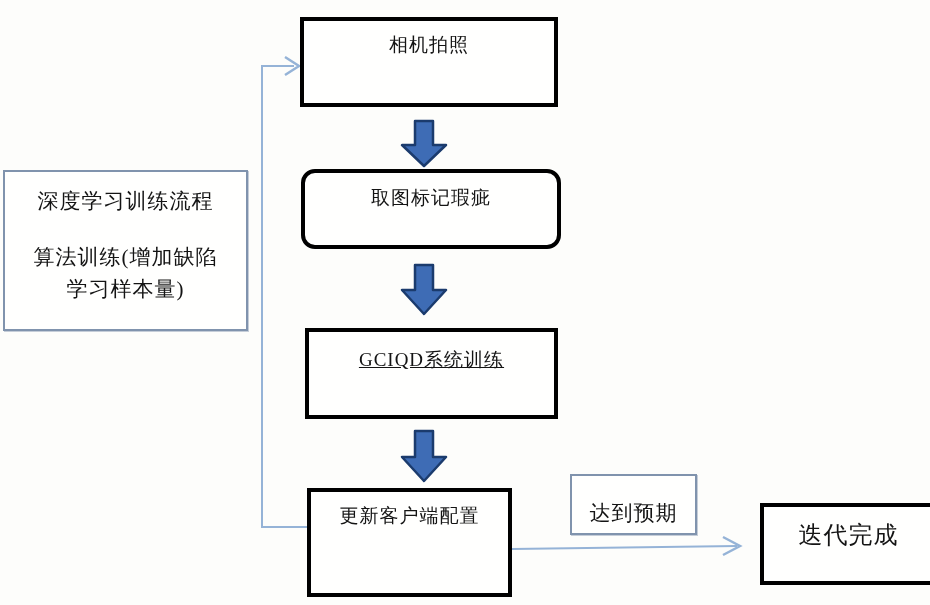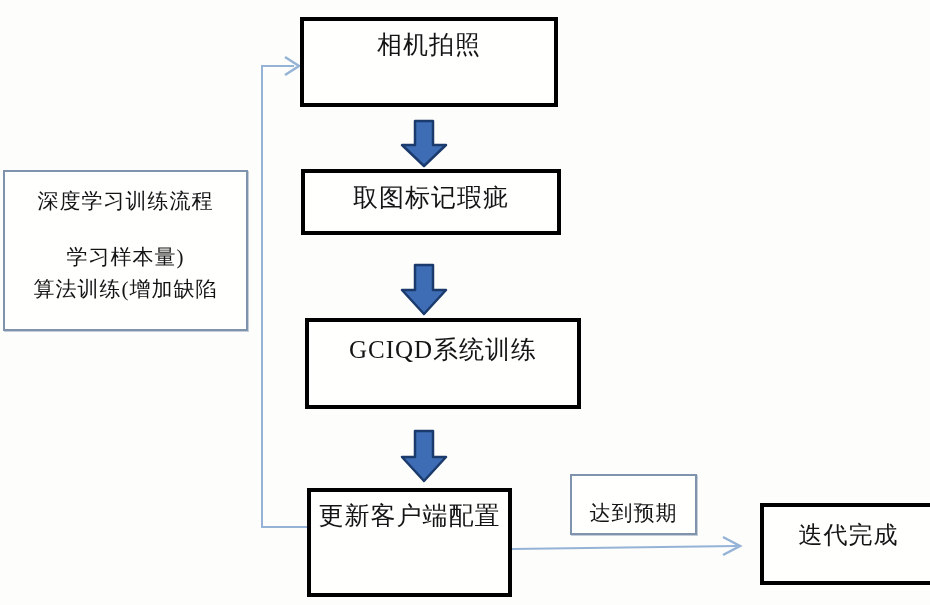"相机拍照" .step-text { font-size: 25px -> 19px }
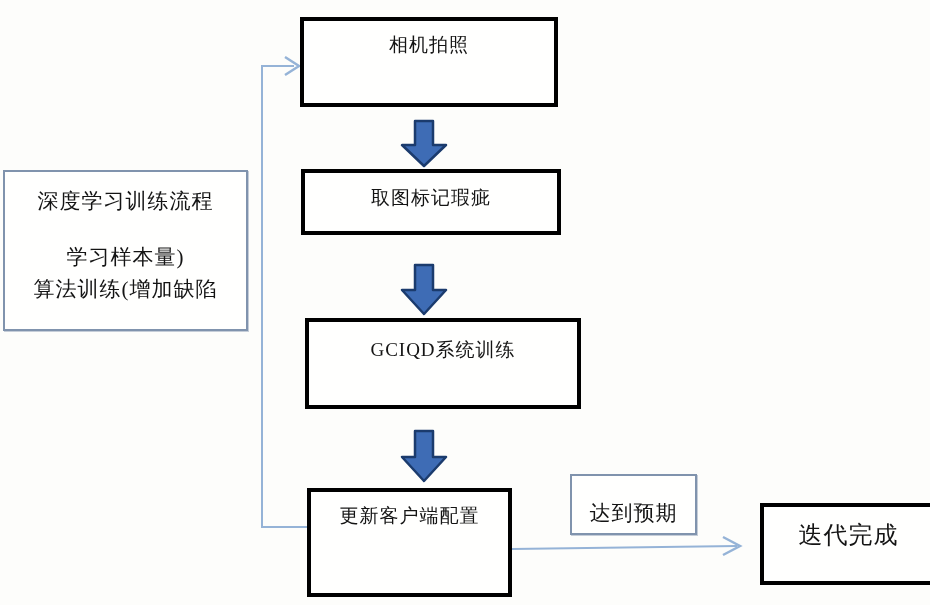"取图标记瑕疵" #node-step2 { border-radius: none -> 14px; height: 66px -> 80px }
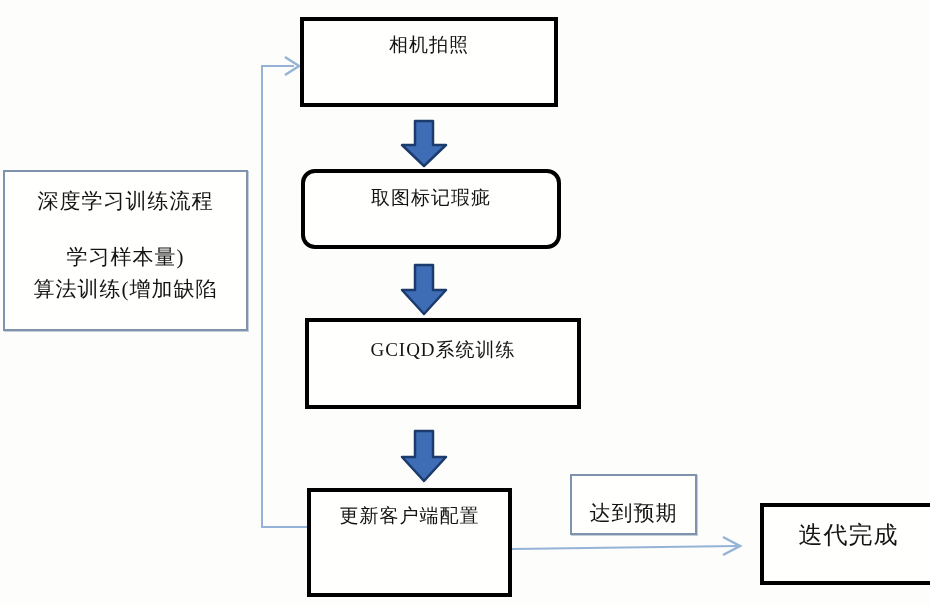"学习样本量)" div { order: before "算法训练(增加缺陷" -> after "算法训练(增加缺陷" }
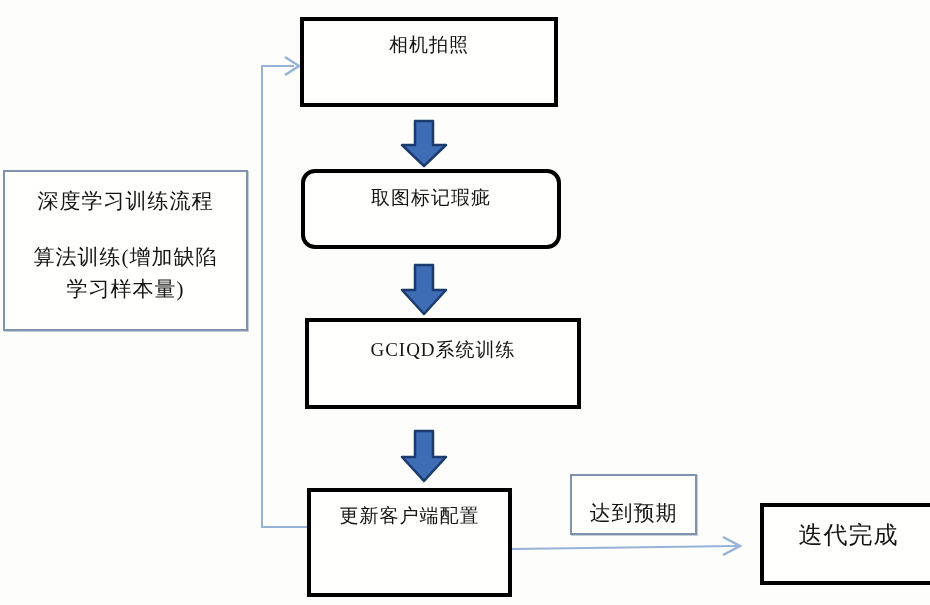"GCIQD系统训练" #node-step3 { text-decoration: none -> underline; top: 318px -> 328px; width: 276px -> 253px }
